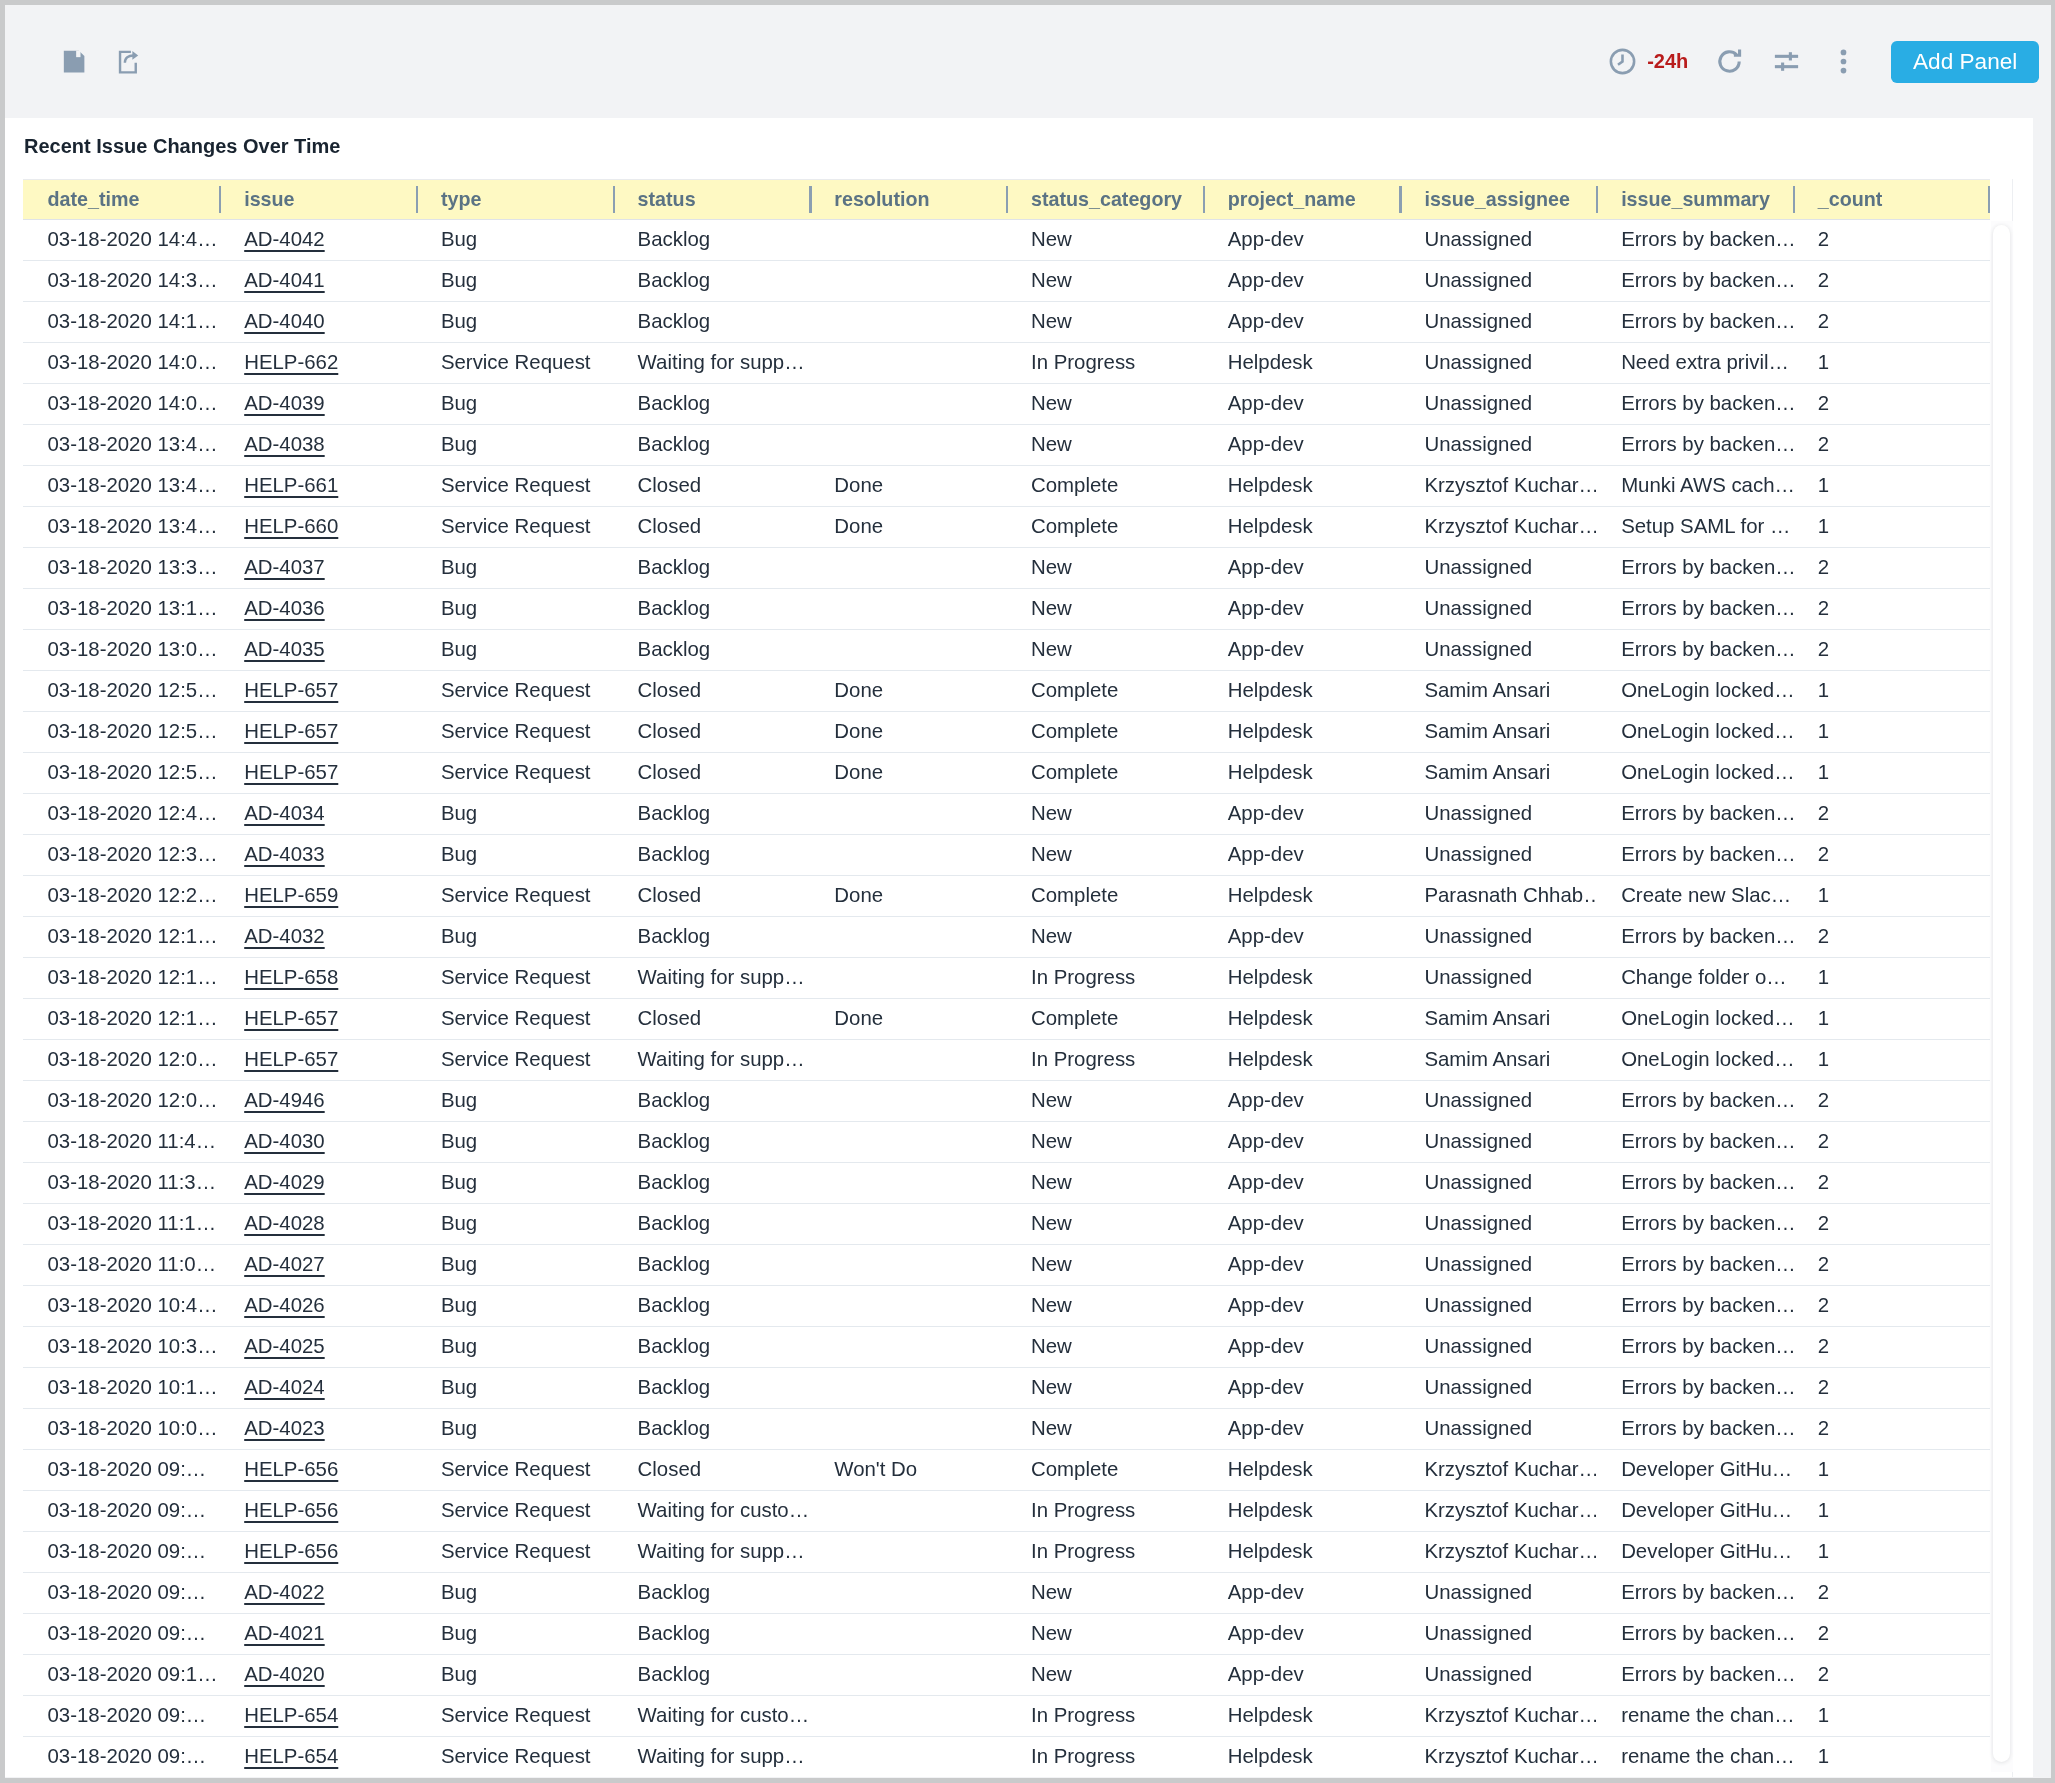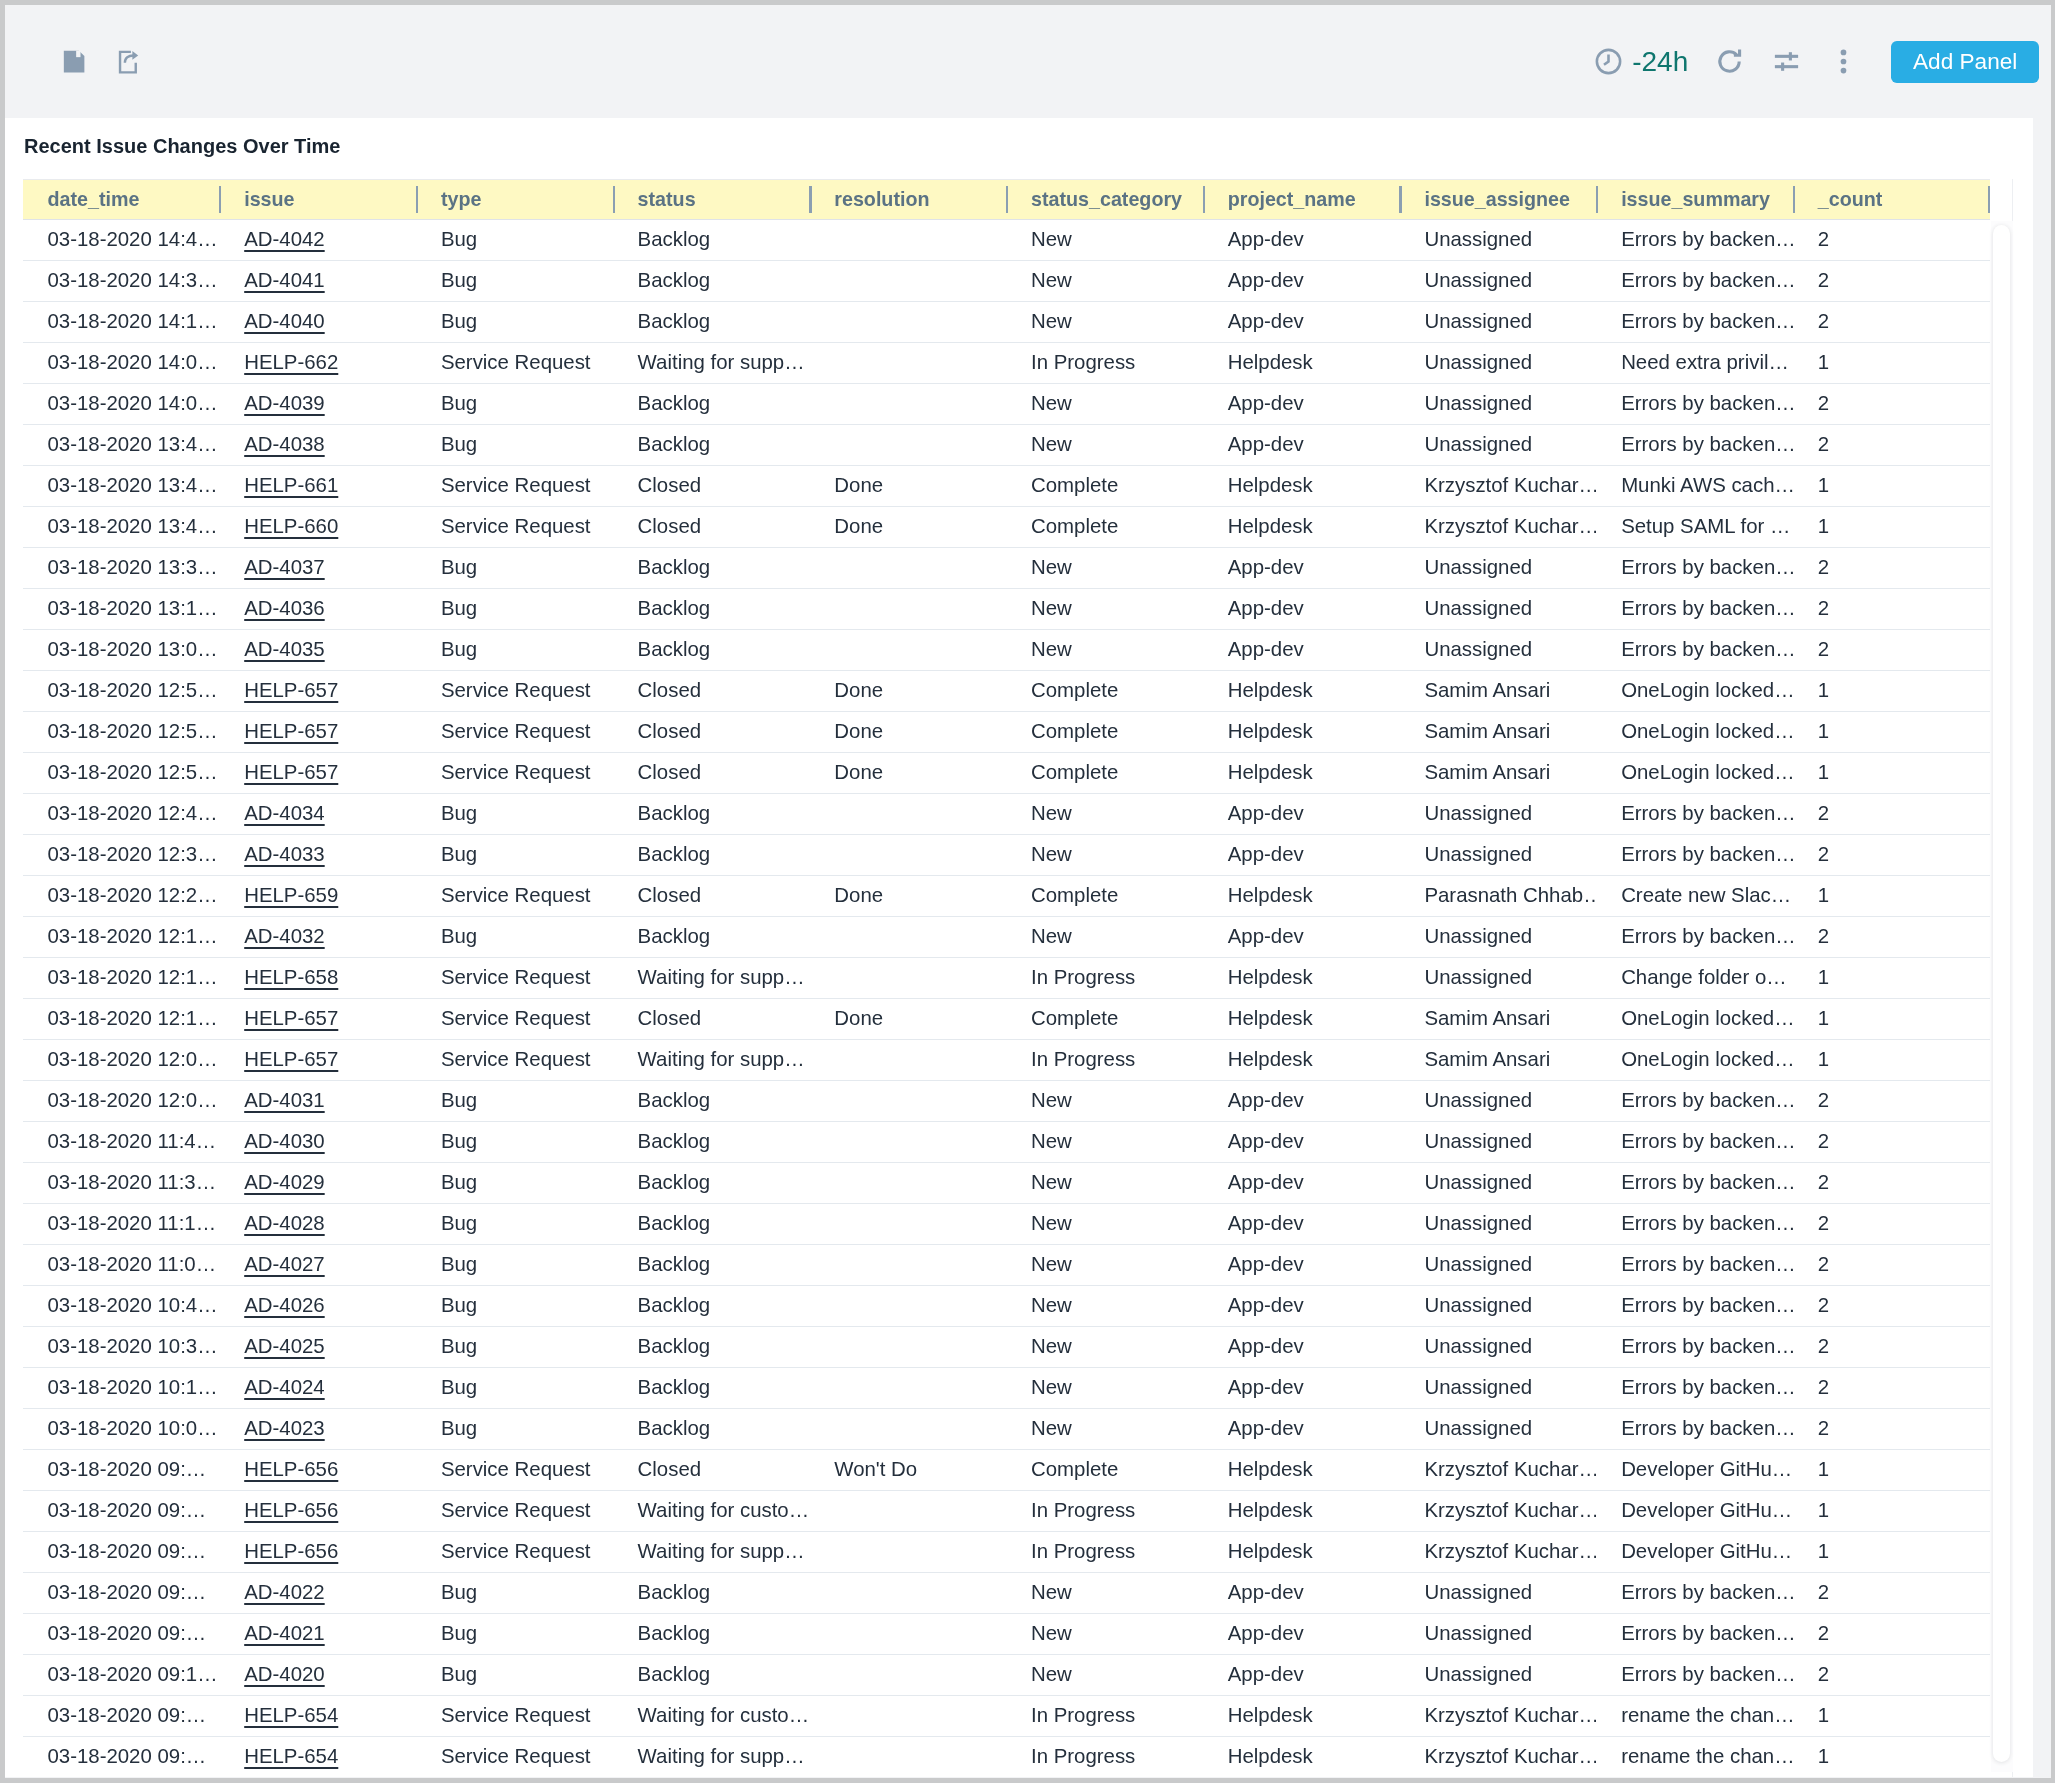"-24h" .timerange-label { color: #0f766e -> #b91c1c; font-size: 28px -> 20px; font-weight: 400 -> 700 }
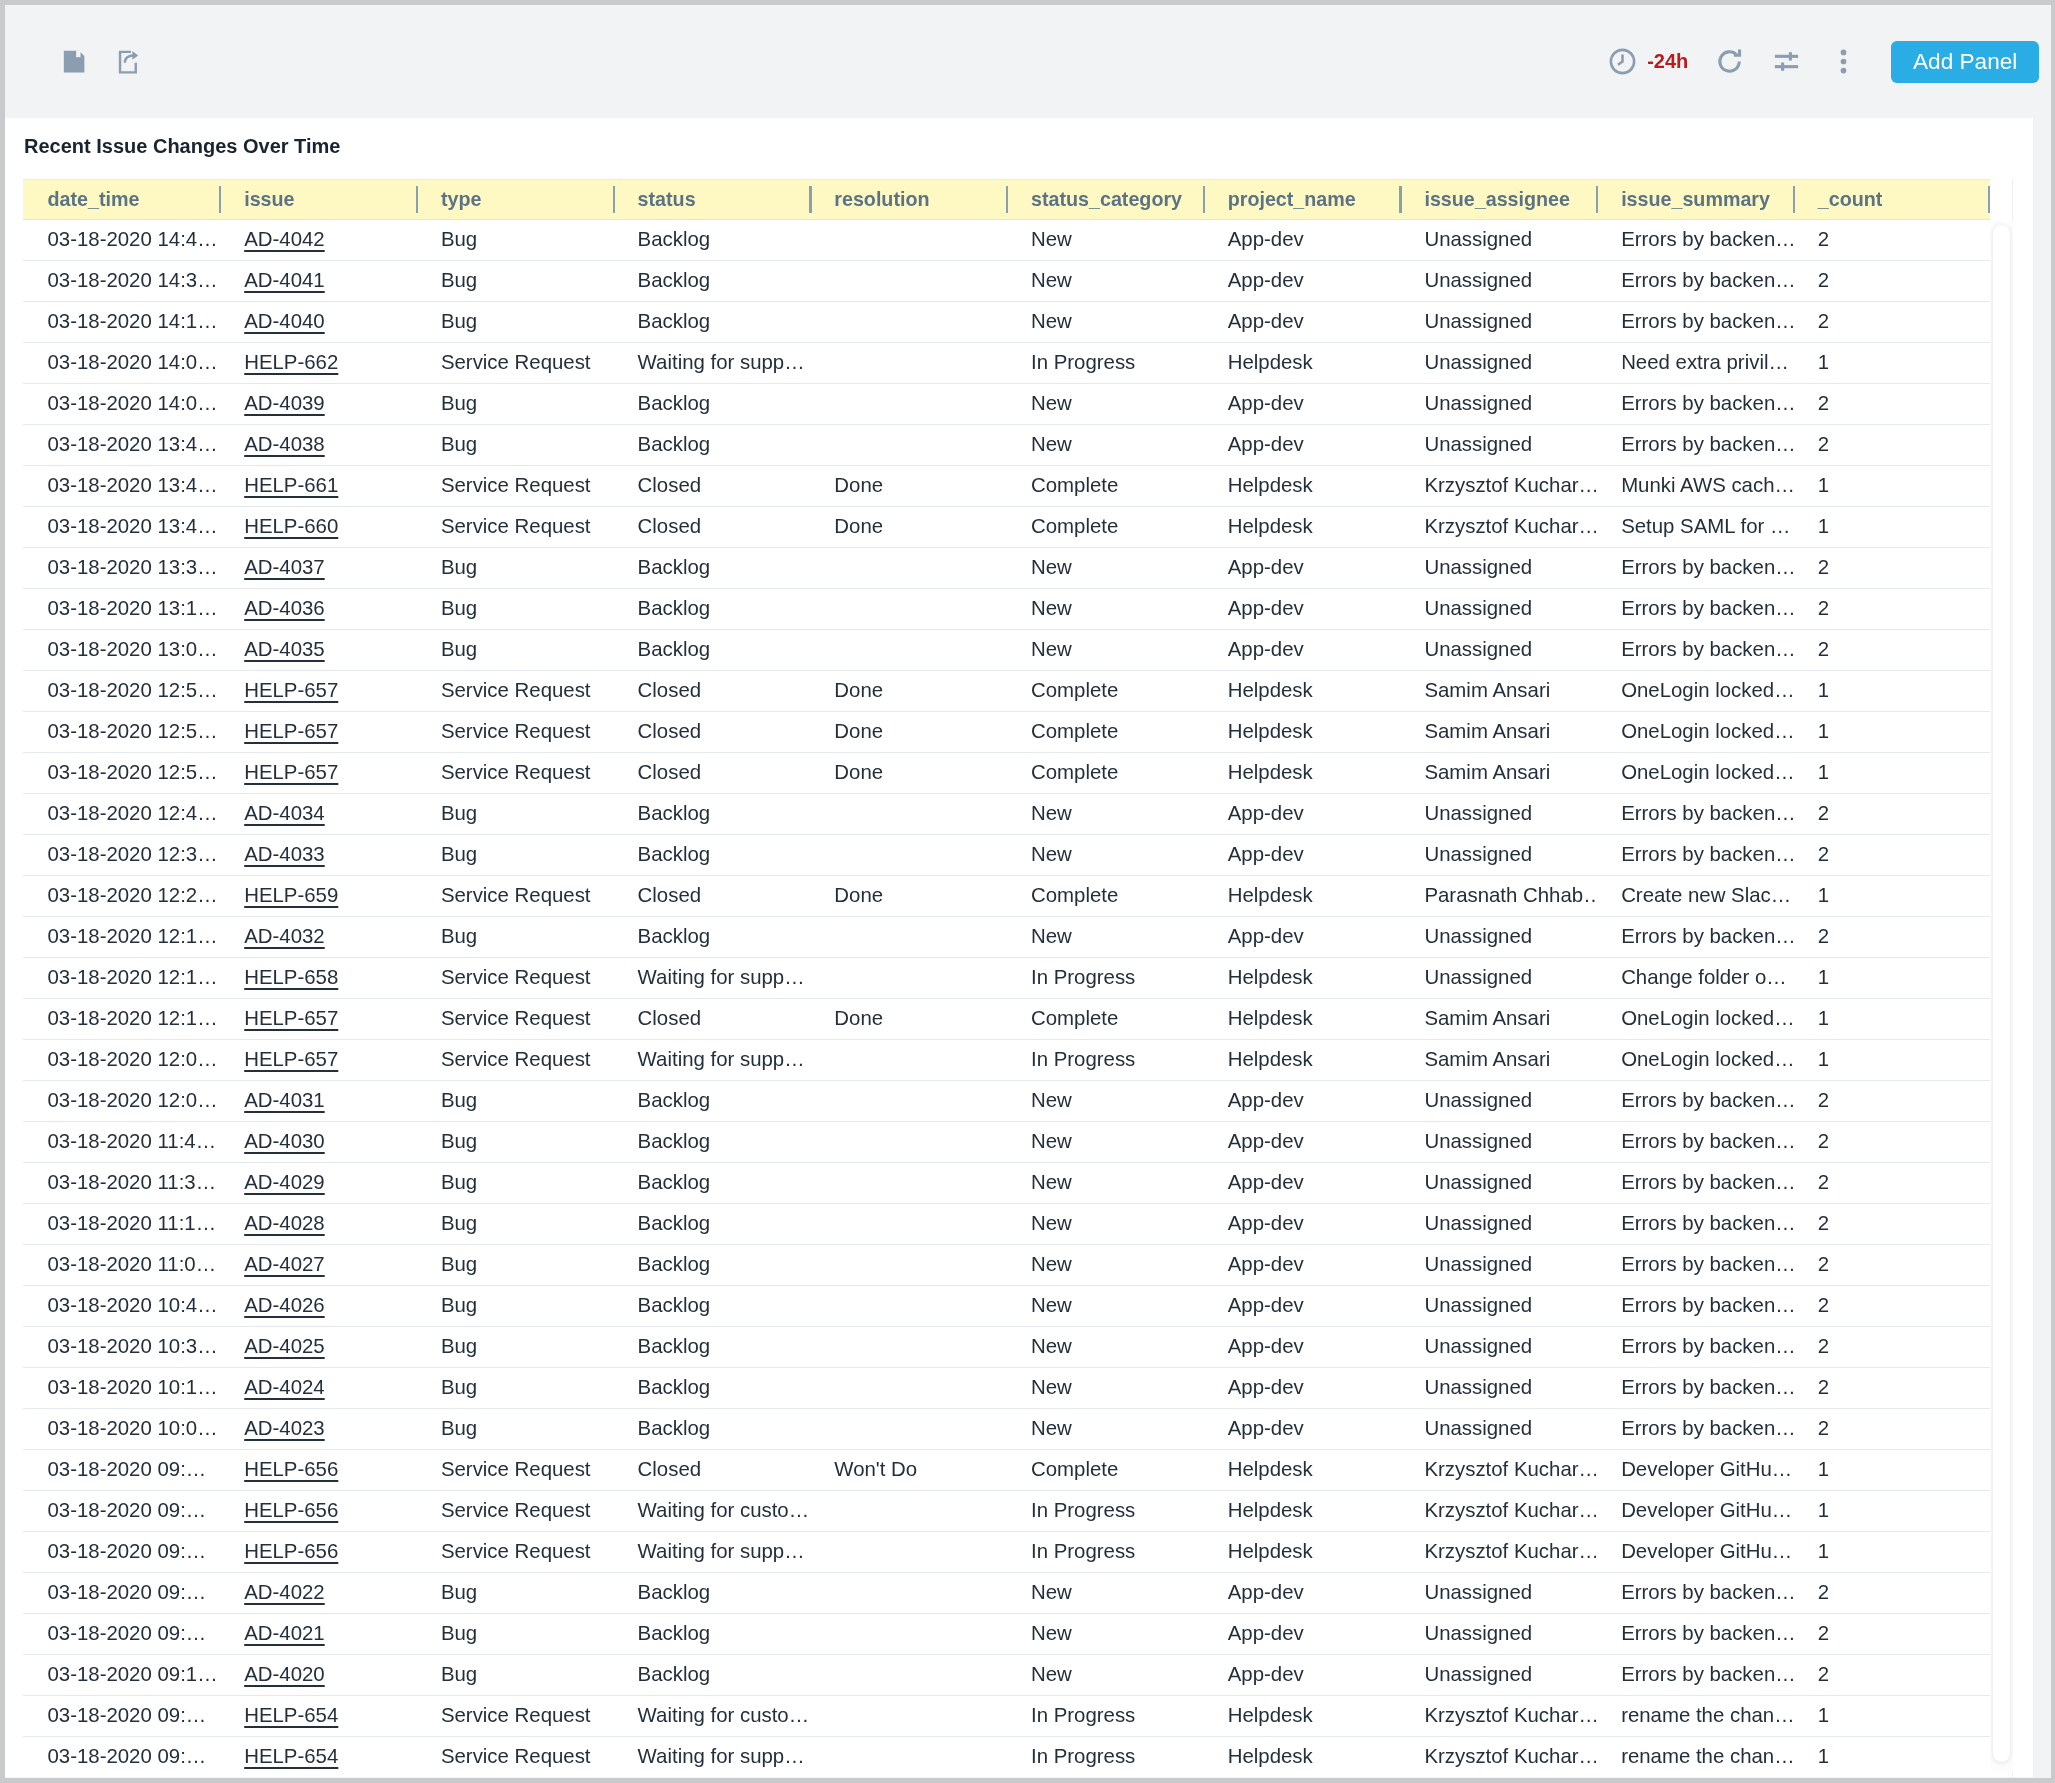"AD-4031" span.issue-link { text: AD-4031 -> AD-4946 }
